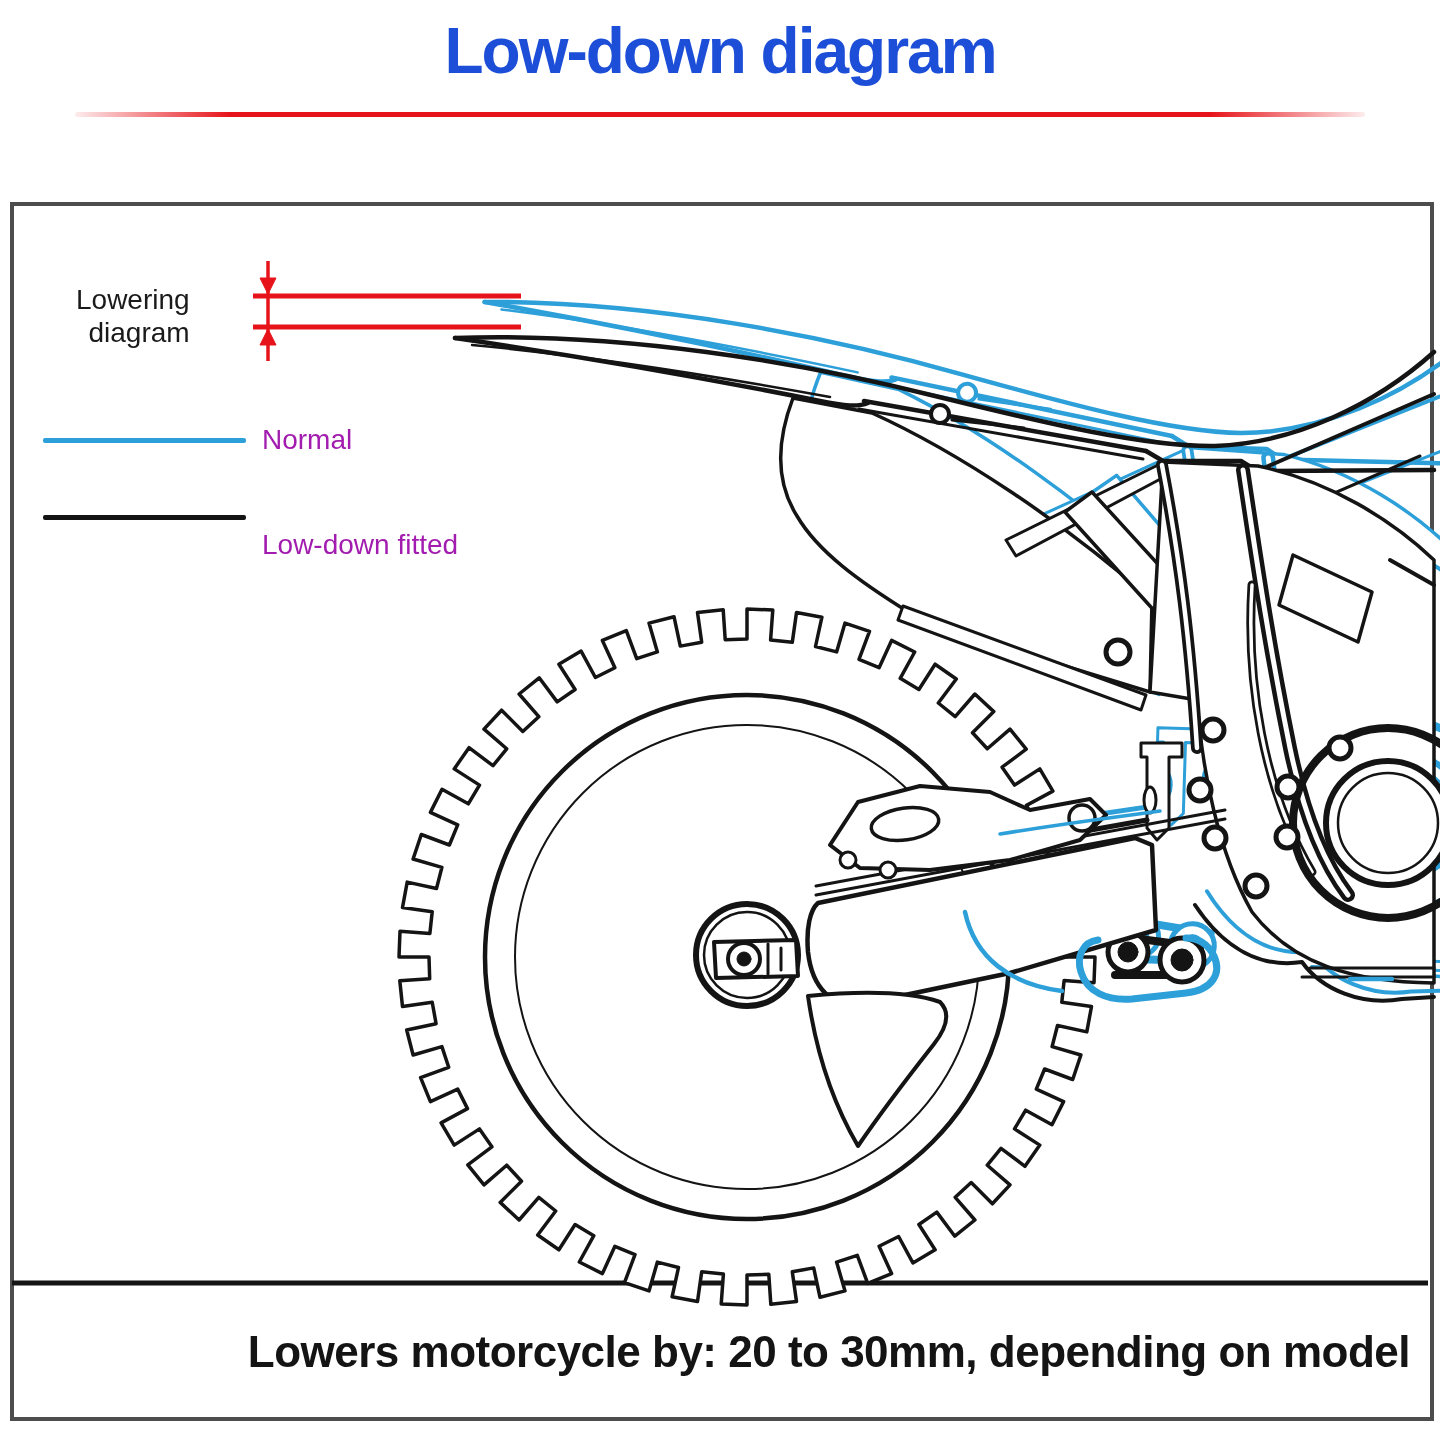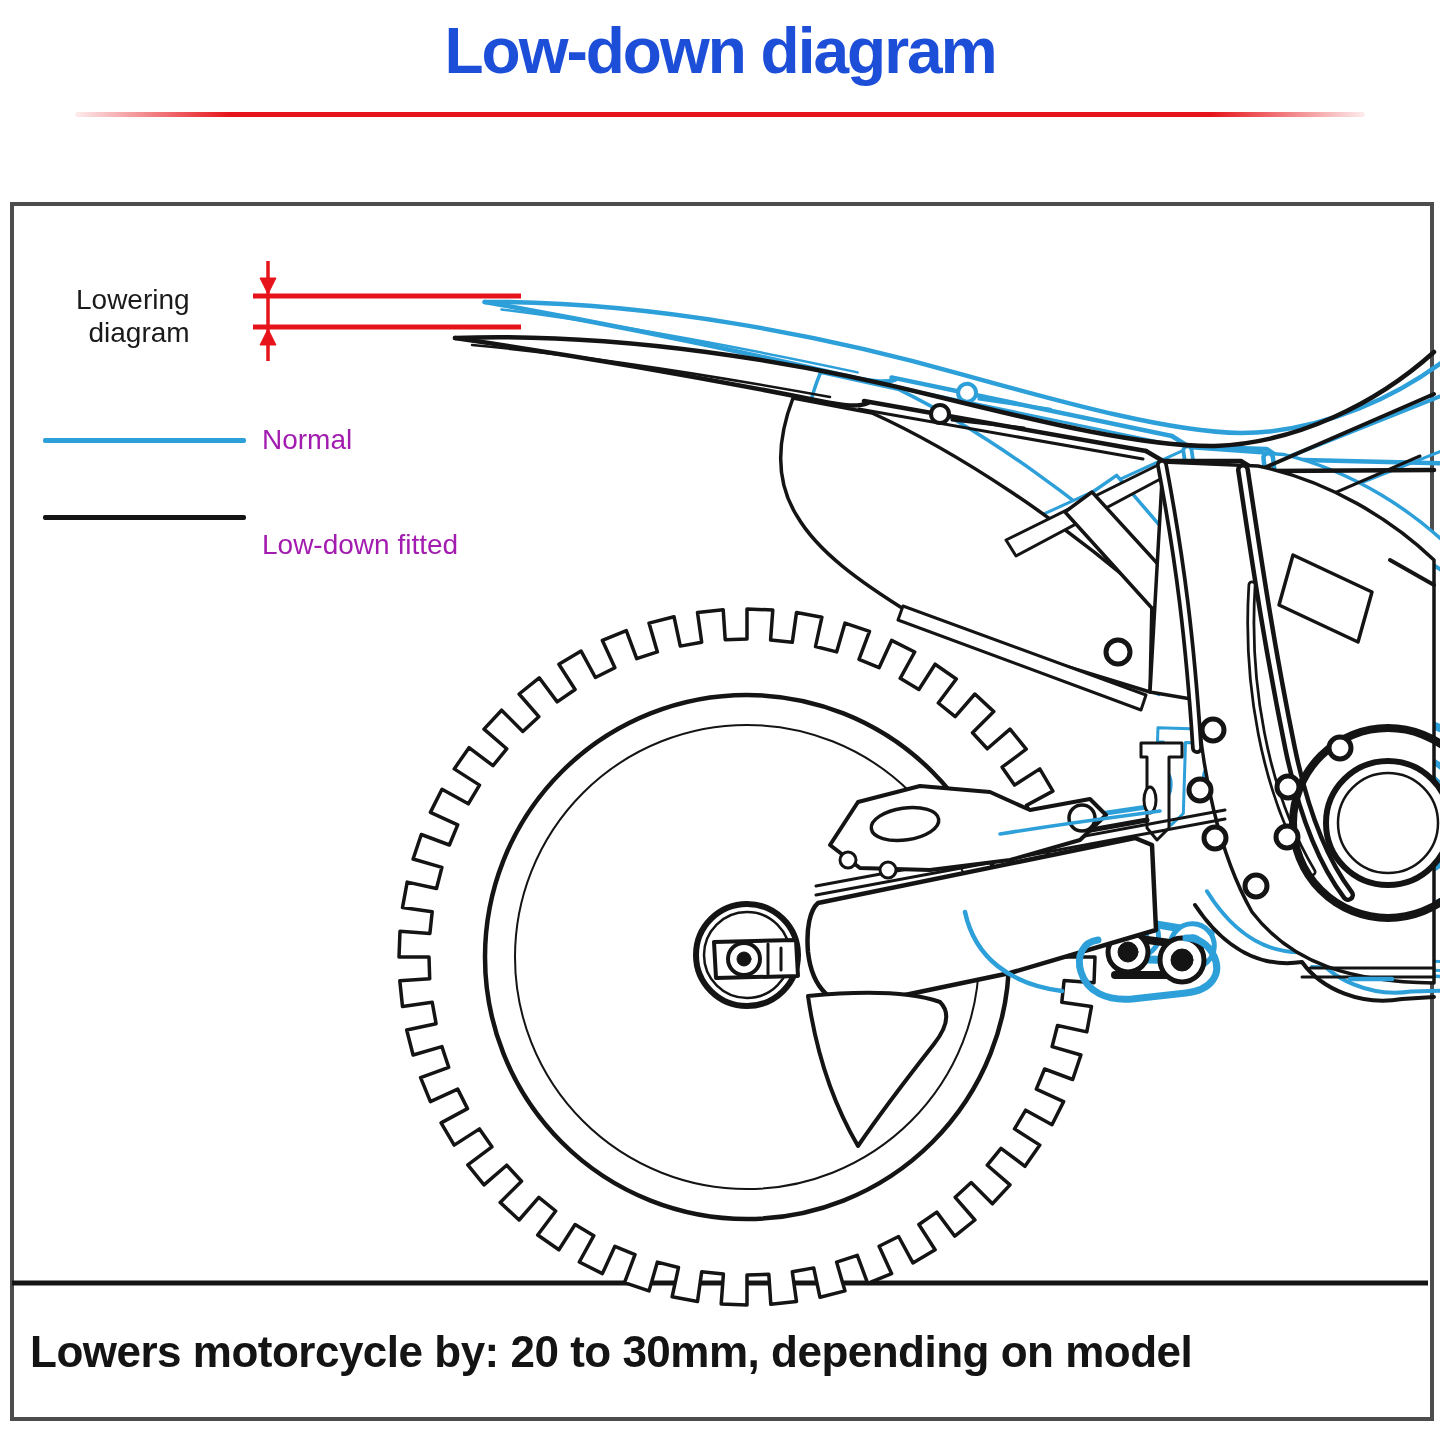"Lowers motorcycle by: 20 to" .caption { text-align: left -> right }
